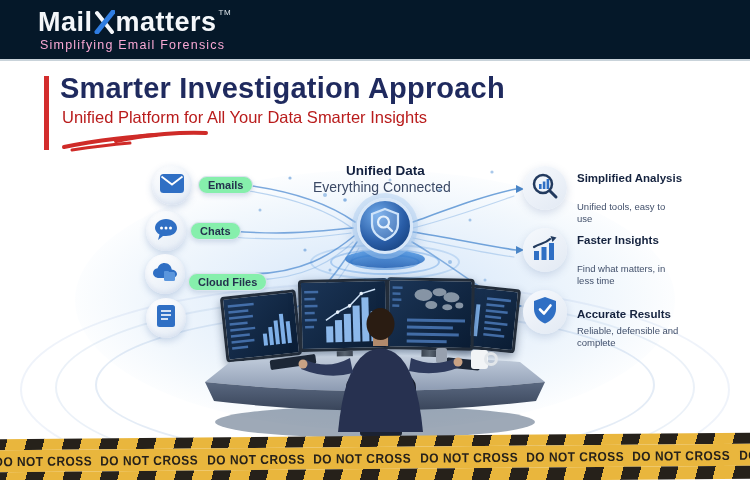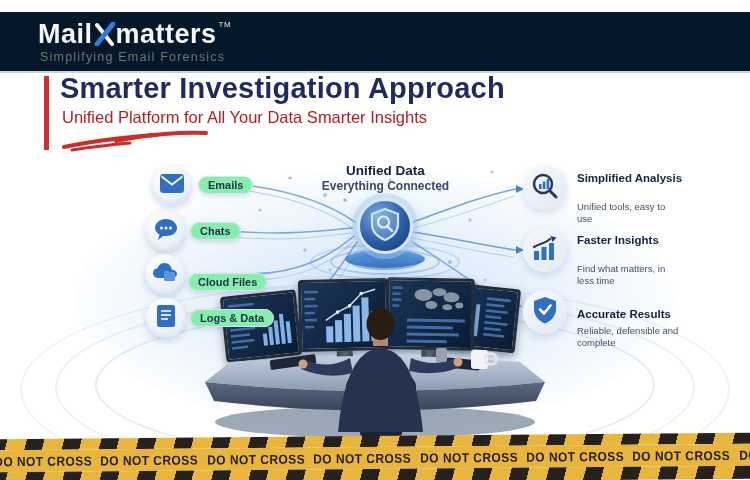"Mail" .header { margin-top: 12px -> none }
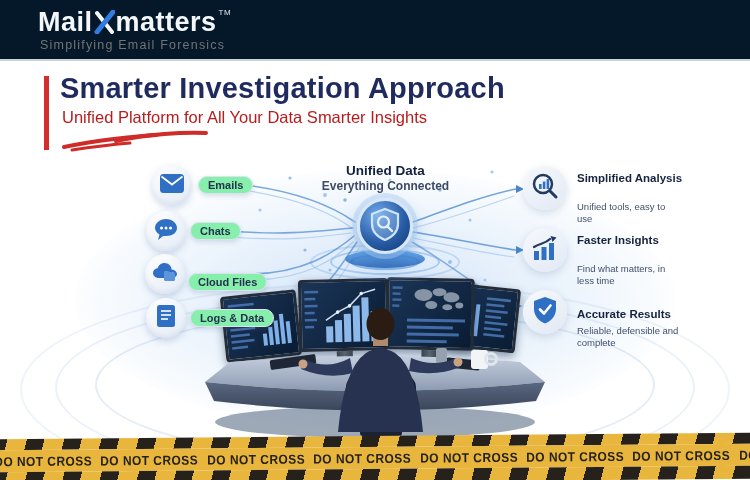"Simplifying Email Forensics" .tagline { color: #737373 -> #f9a8d4 }
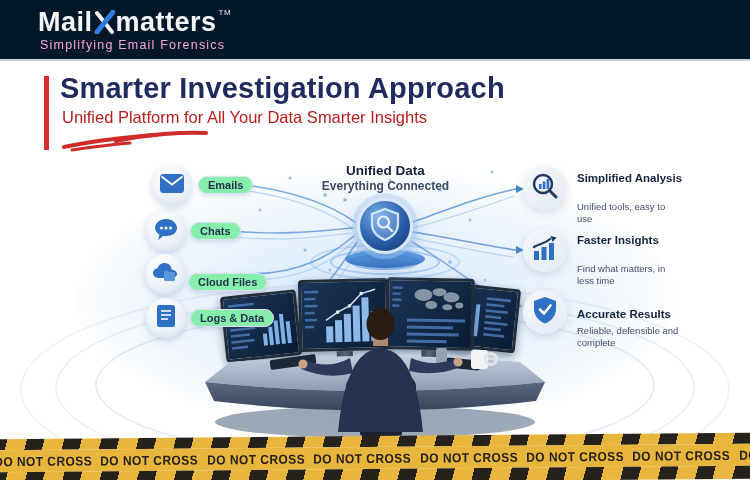"Everything Connected" .hub-sub { font-size: 12px -> 14px; font-weight: bold -> none; text-align: center -> left }
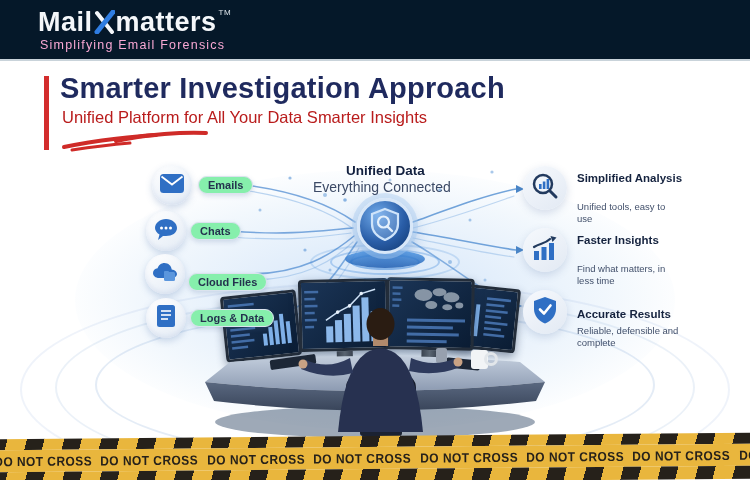"Logs & Data" div.src-pill { html: <div>Logs &amp; Data</div> -> none }
